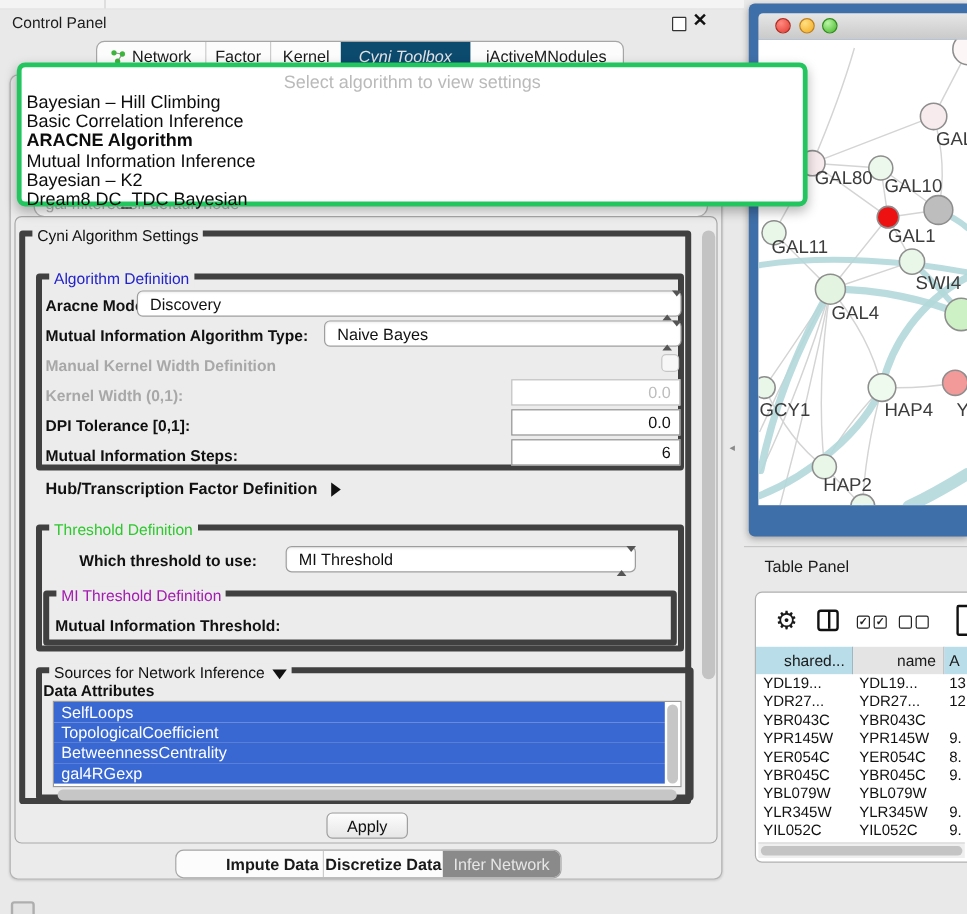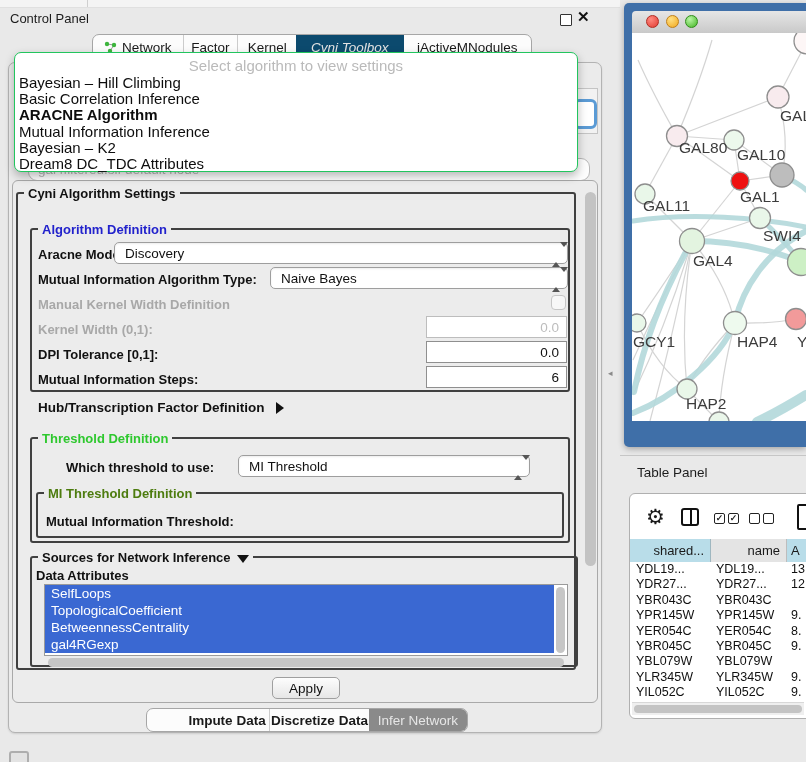"Network" .tabbar { left: 92px -> 80px }
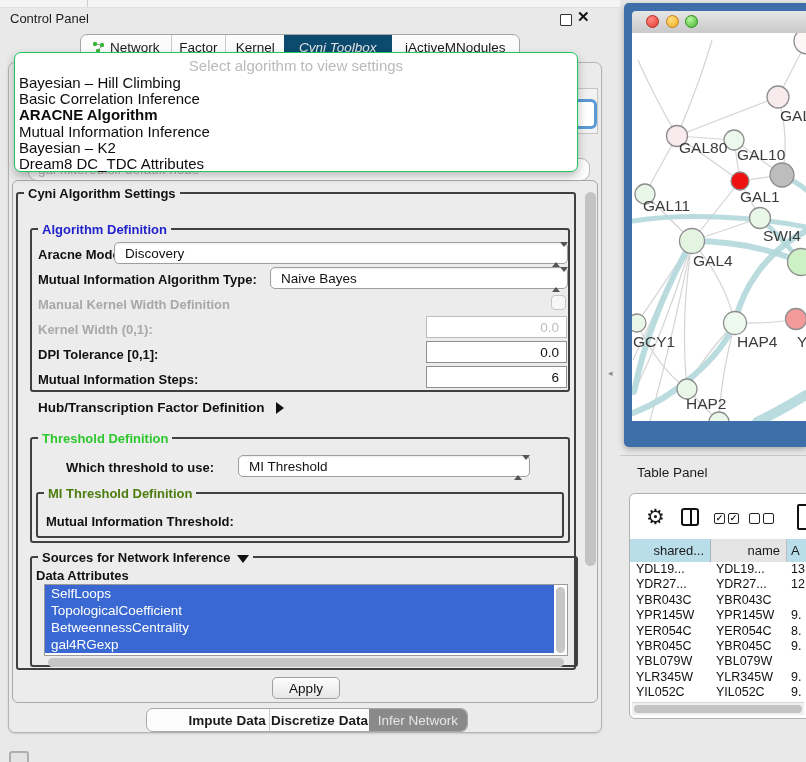"Select algorithm to view settings" .popup { border: 1px solid #22c55e -> 4px solid #22c55e; width: 564px -> 659px }
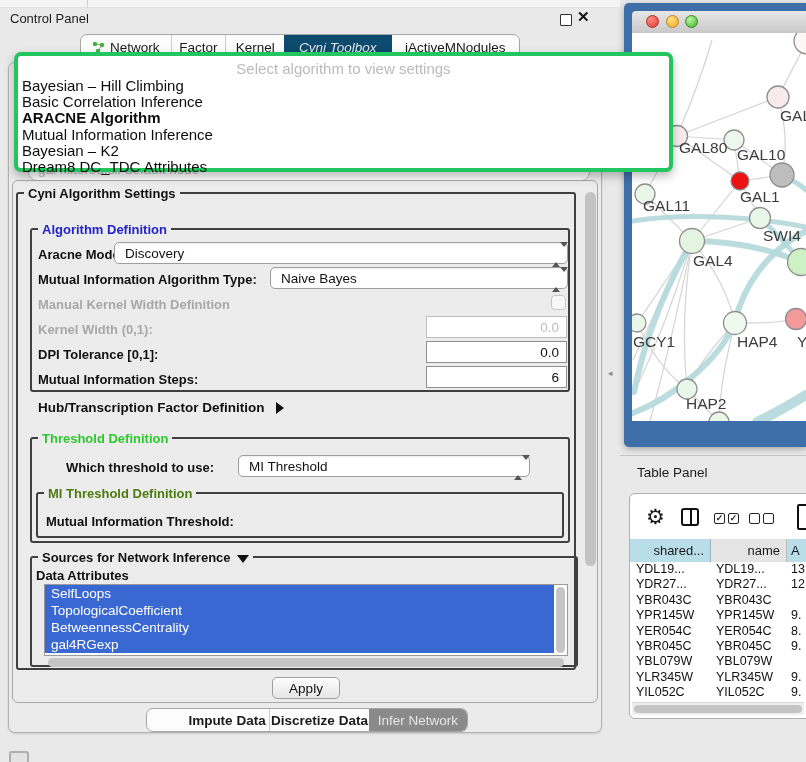"Dream8 DC_TDC Attributes" div.popup-item { text: Attributes -> Bayesian }
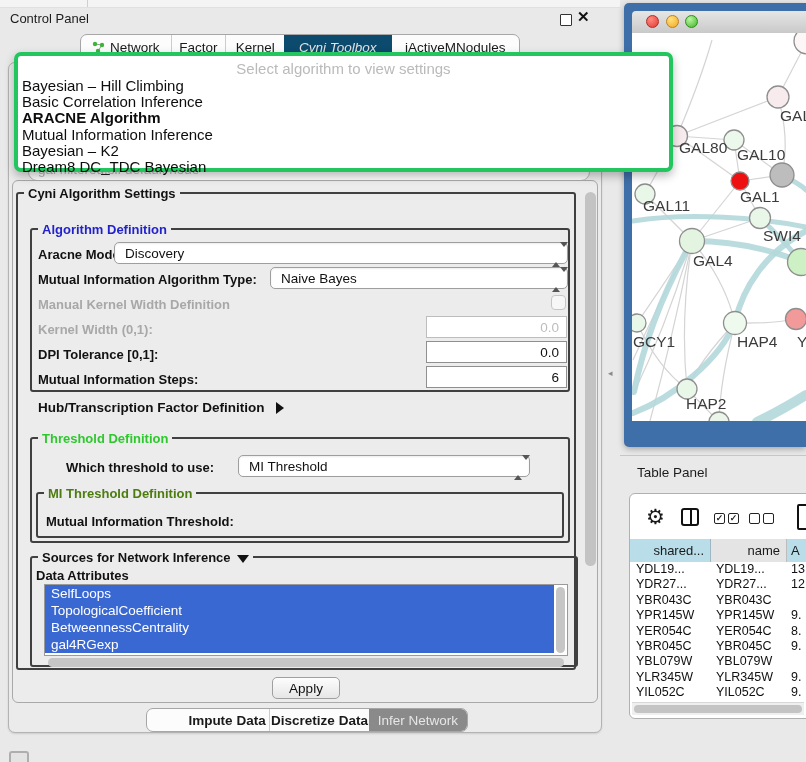"Cyni Algorithm Settings" .group { border: 2px solid #404040 -> 5px solid #404040; font-weight: bold -> none }
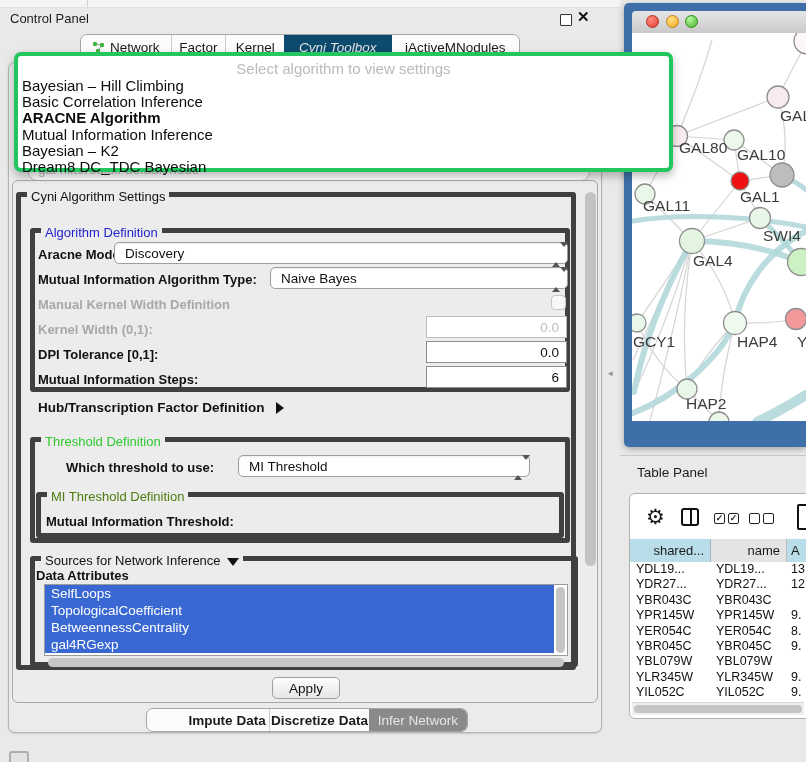"MI Threshold Definition" .g-mithresh .group-label { color: #4d7c0f -> #a21caf }
